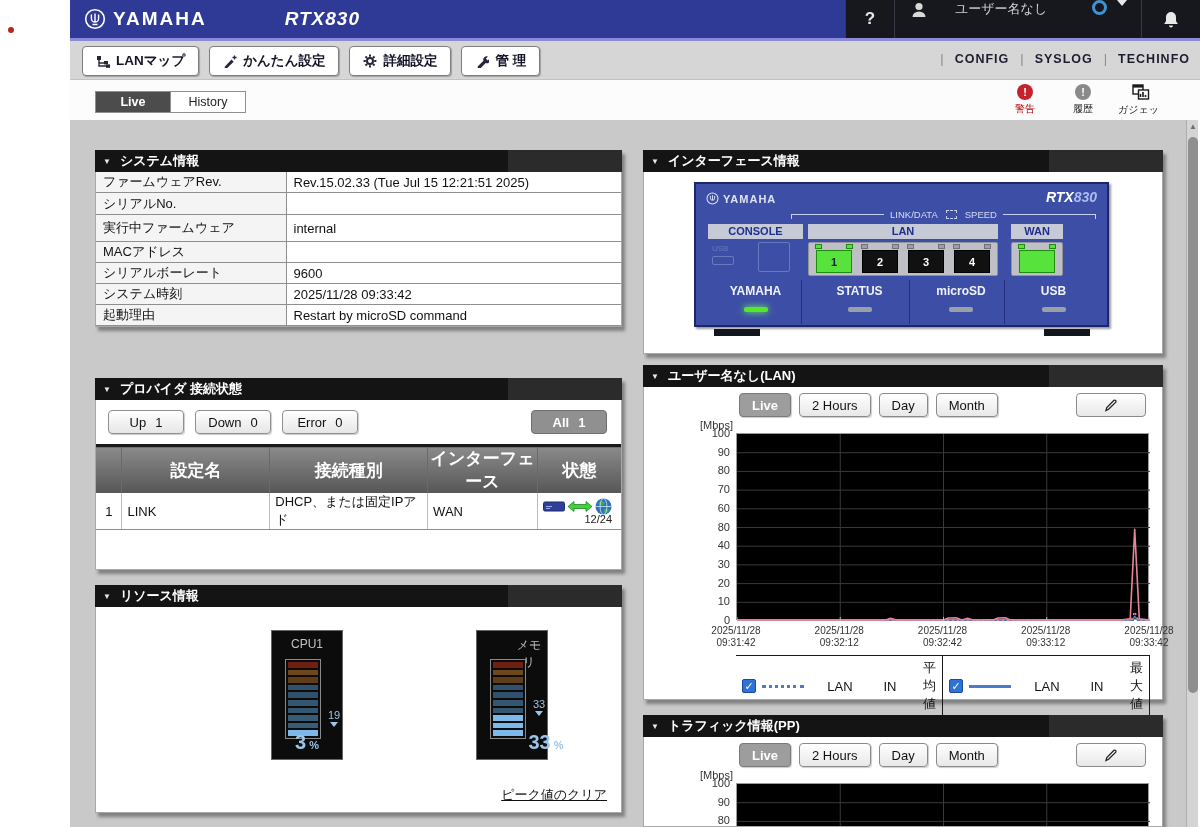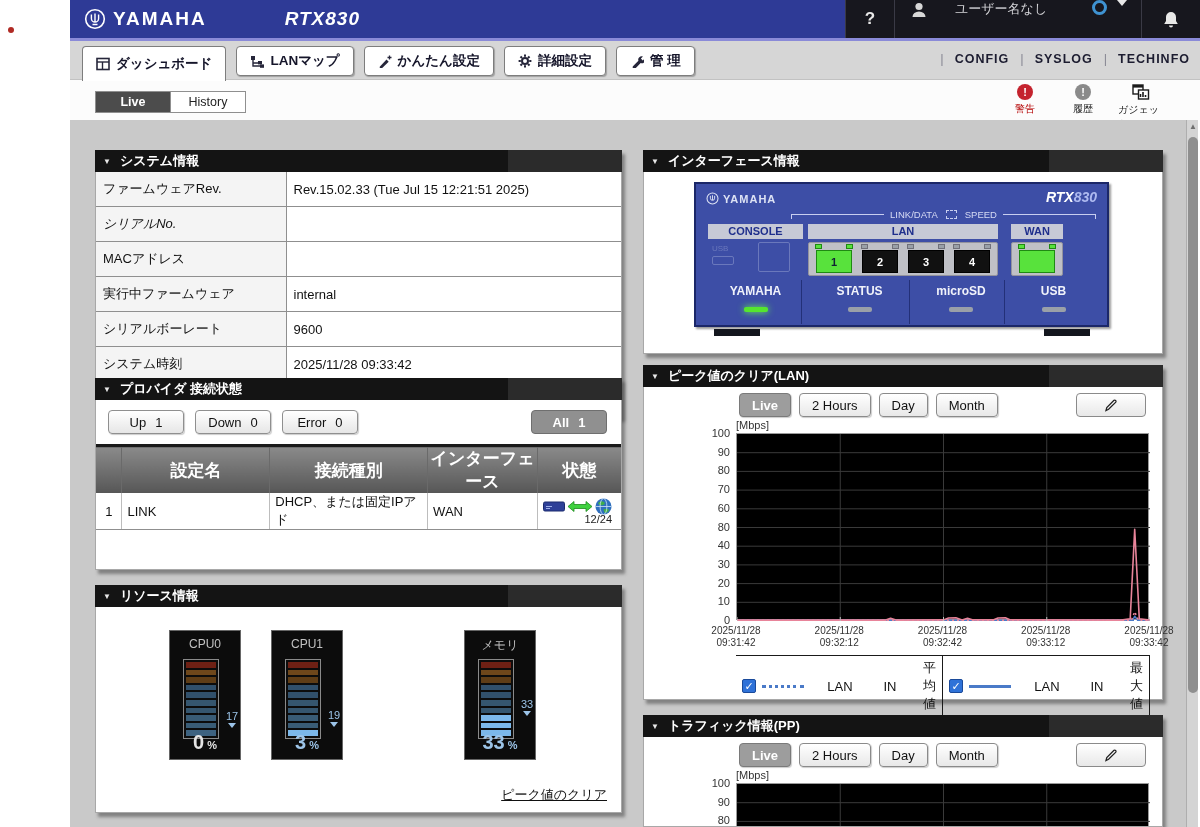"ダッシュボード" div.tab { html: <div> <span> <svg> <rect></rect> <line></line> <line></line> </svg> </span> <span>ダッシュボード</span> </div> -> none }
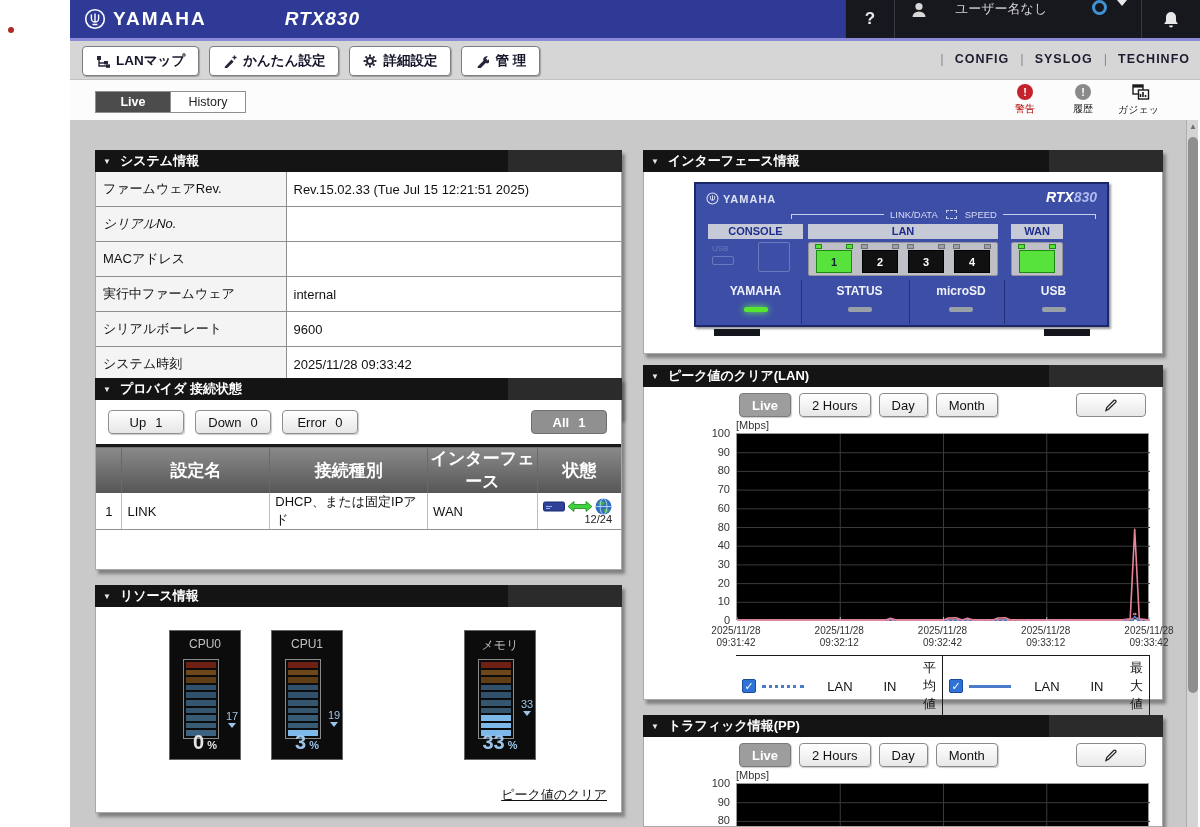"ファームウェアRev." #sys-table td { padding: 8px 7px -> 1px 7px }
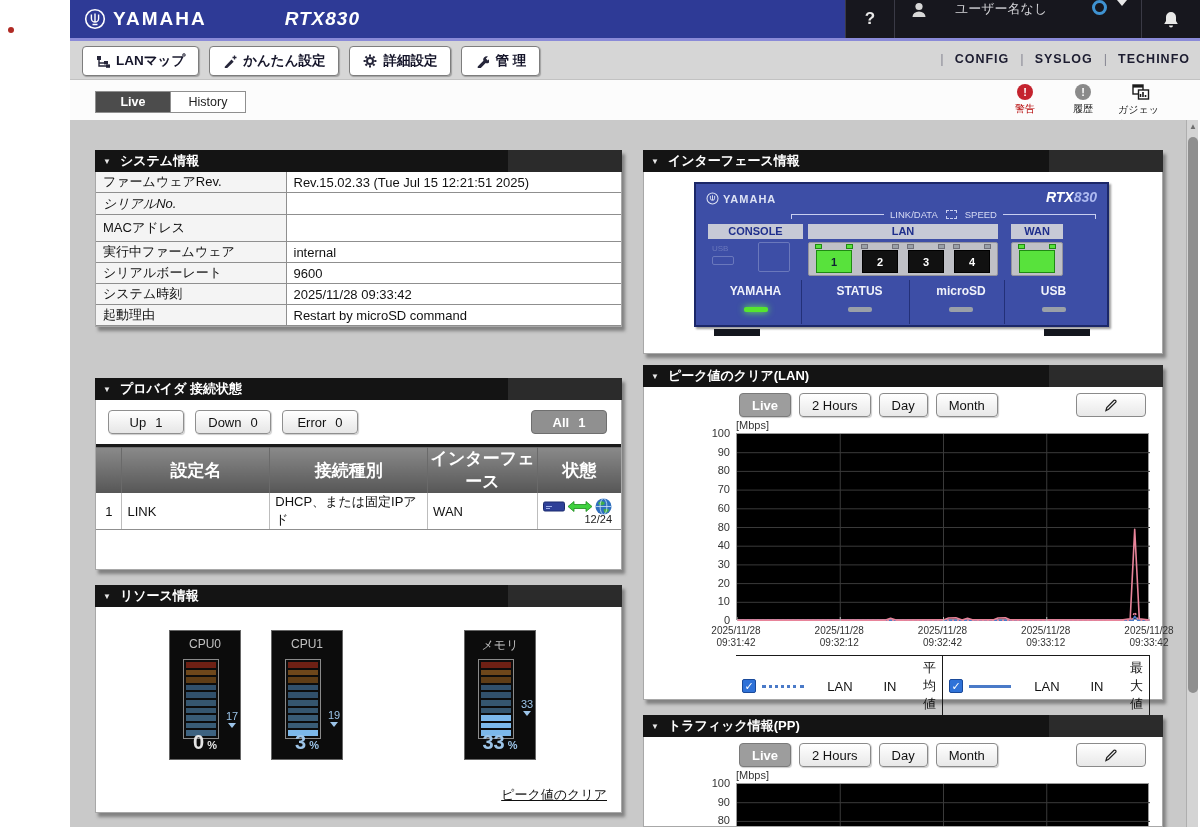"シリアルNo." #sys-table tr:nth-child(2) td { font-style: italic -> none }
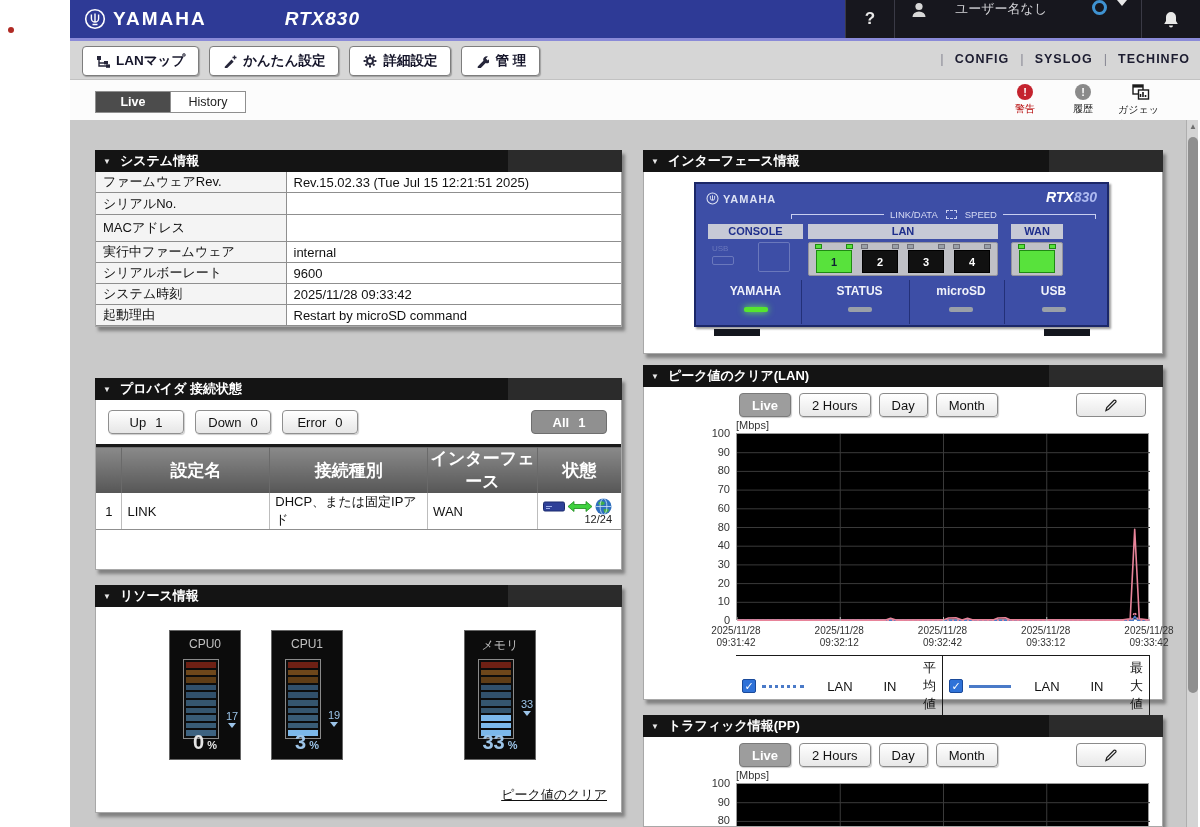"MACアドレス" tr { order: before "実行中ファームウェア" -> after "実行中ファームウェア" }
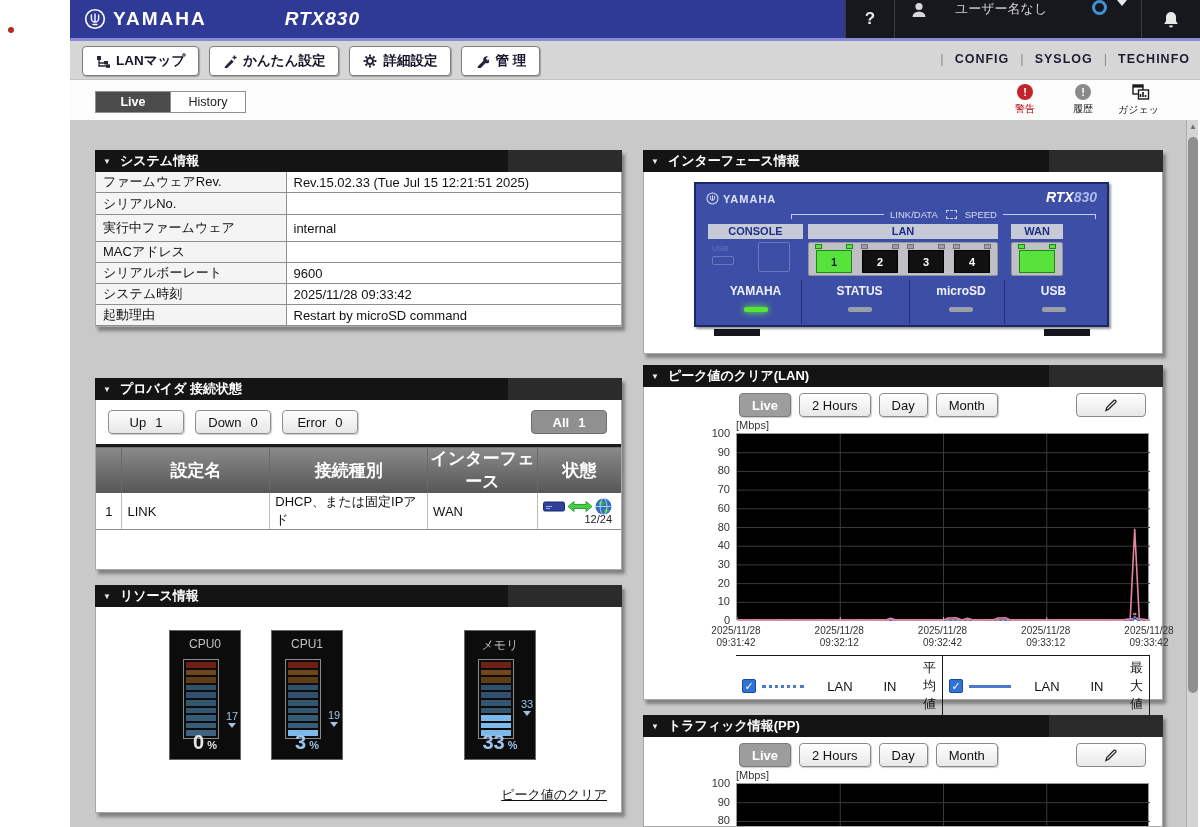"ピーク値のクリア(LAN)" span { text: ピーク値のクリア -> ユーザー名なし }
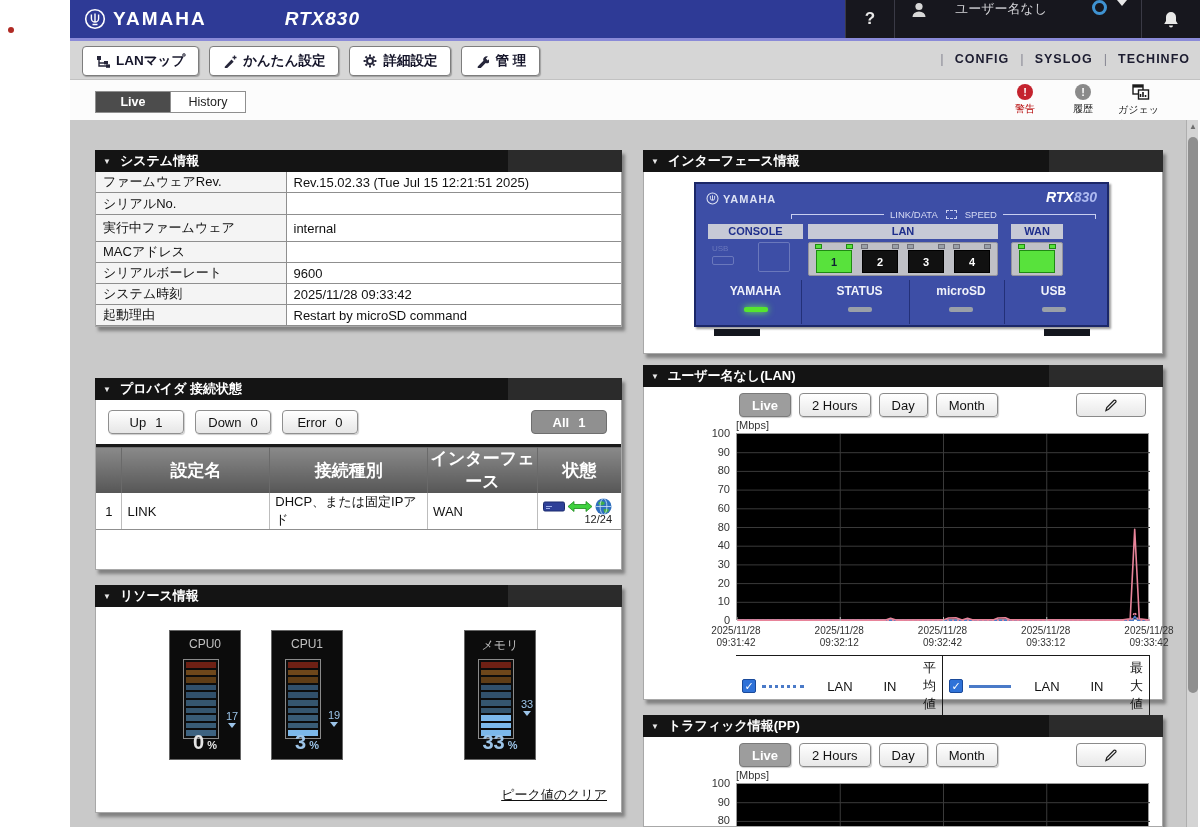"[Mbps]" .unit-label { margin-left: 36px -> none }
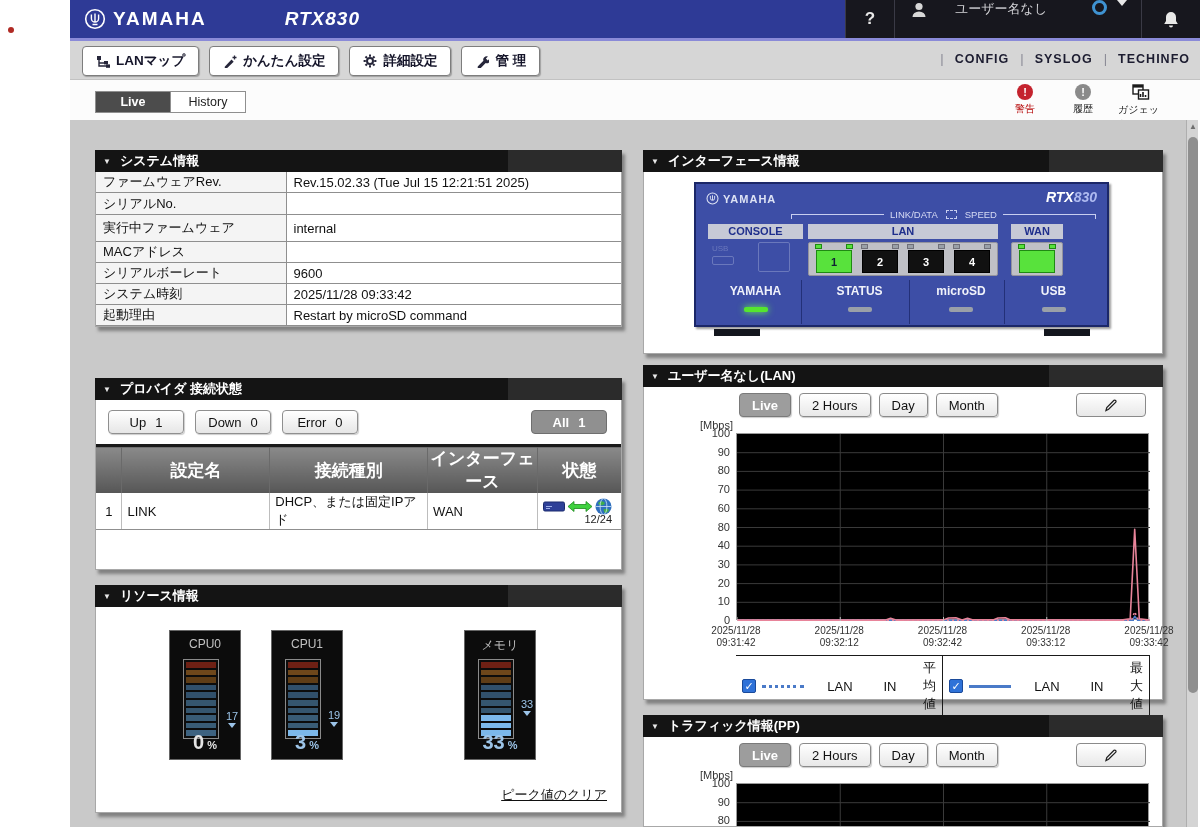"CPU0" div.gauge { html: <div> <div>CPU0</div> <div> <div></div> <div></div> <div></div> <div></div> <div></div> <div></div> <div></div> <div></div> <div></div> <div></div> </div> <div> <div>17</div> <div></div> </div> <div><span>0</span><span>%</span></div> </div> -> none }
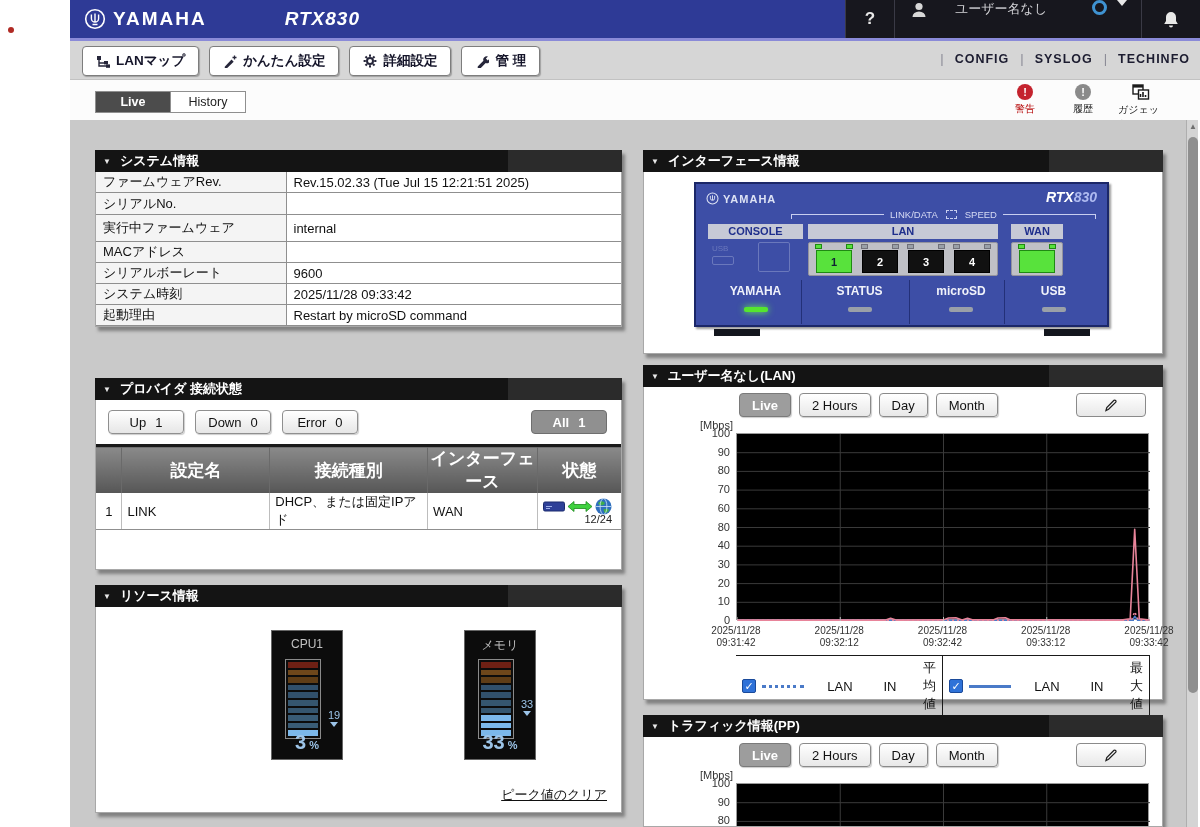"メモリ" div.gauge { left: 368px -> 380px; padding-left: none -> 34px }
